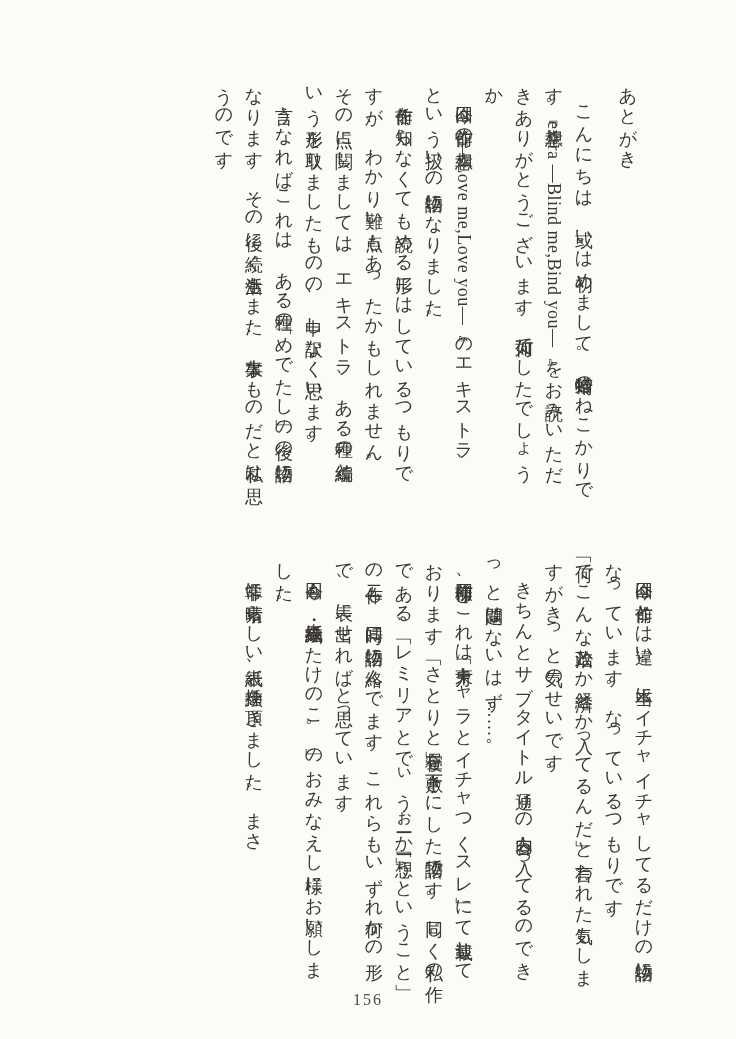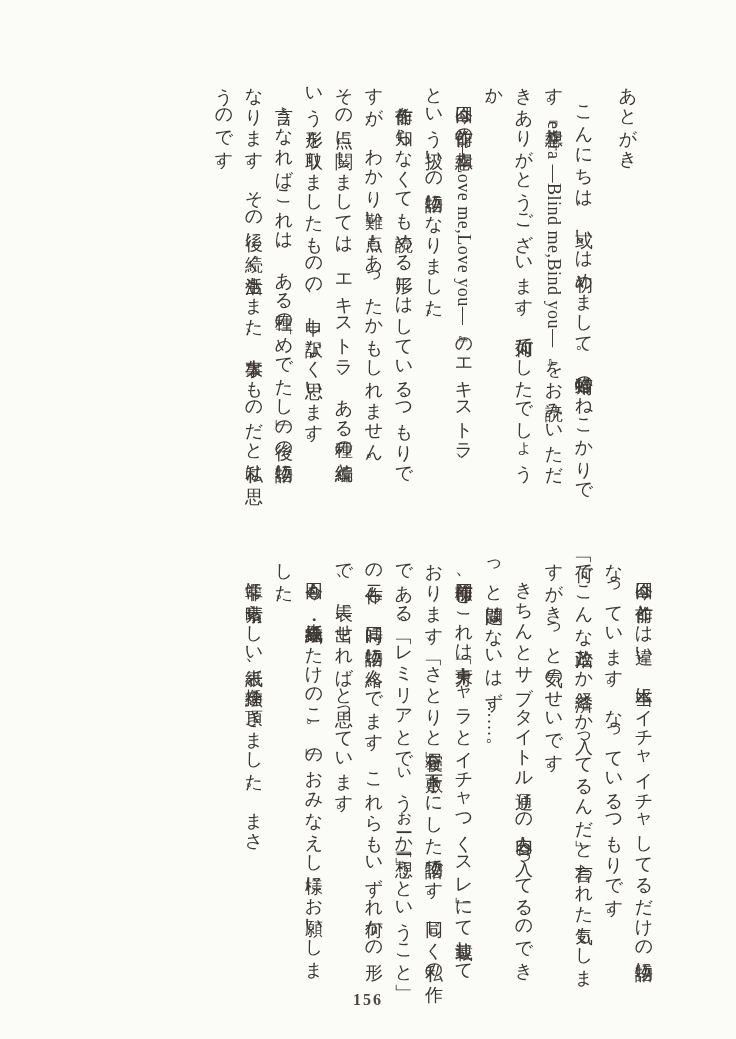"156" .page-number { font-weight: bold -> none }
